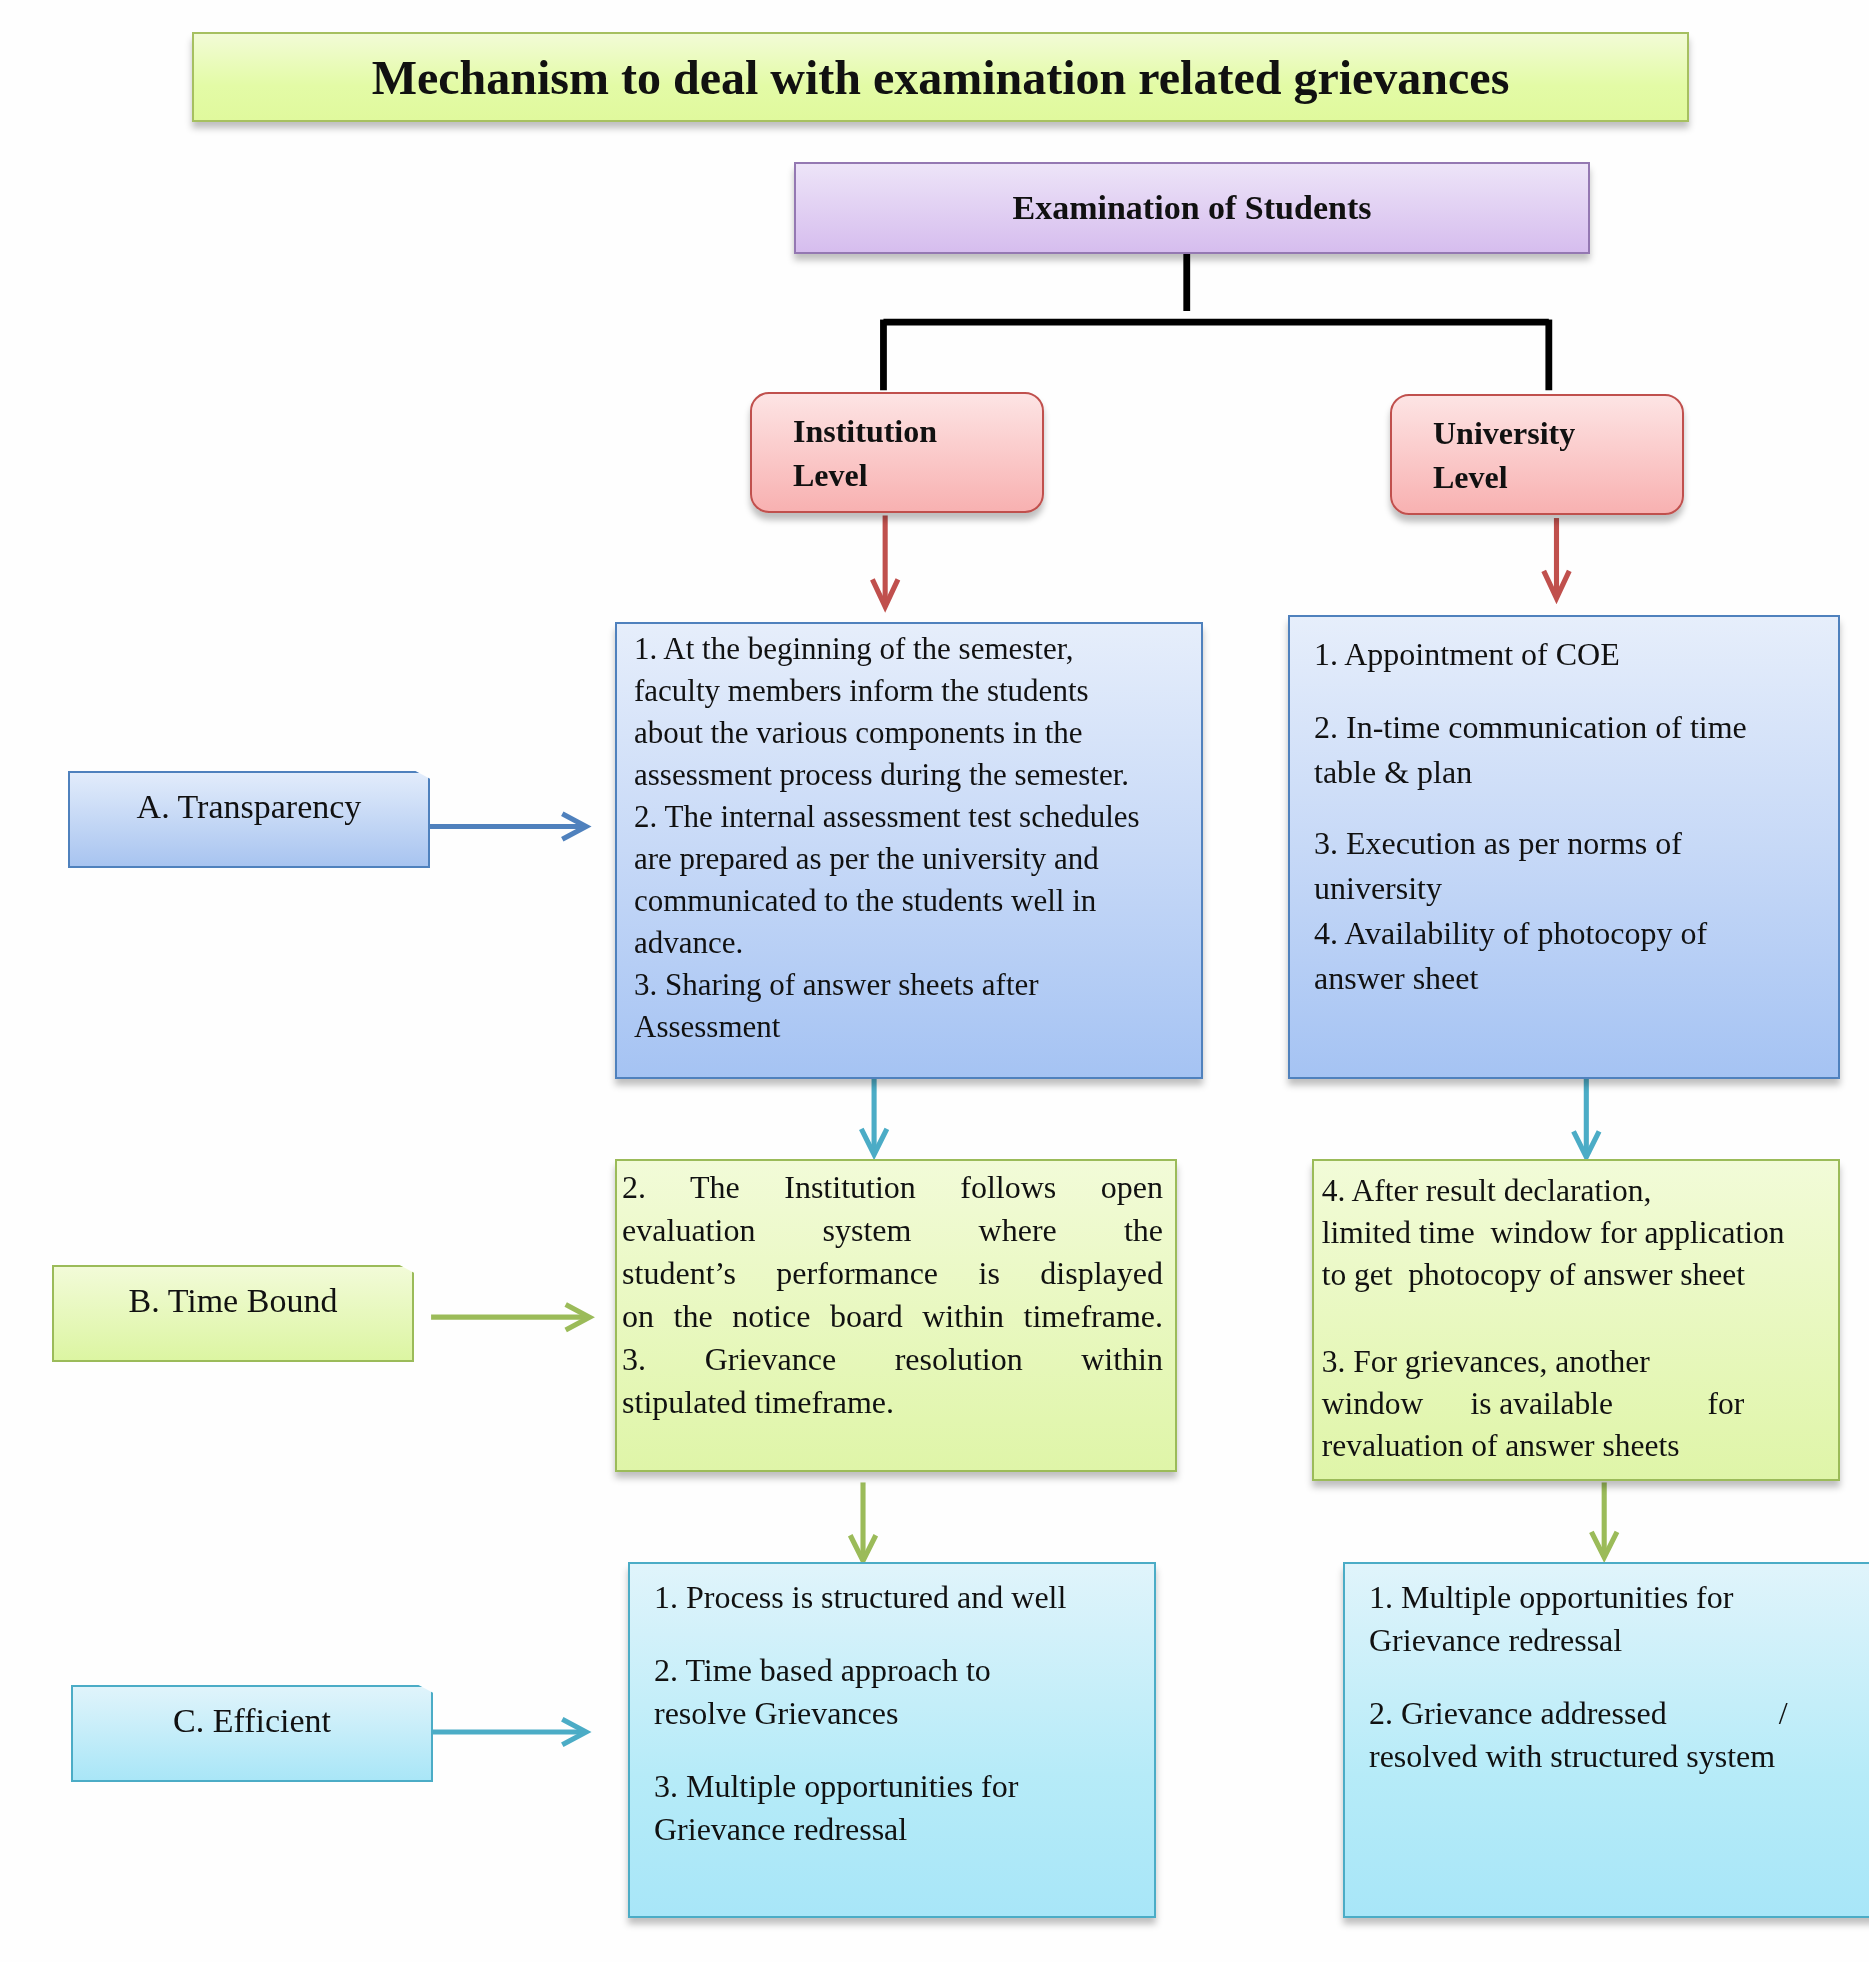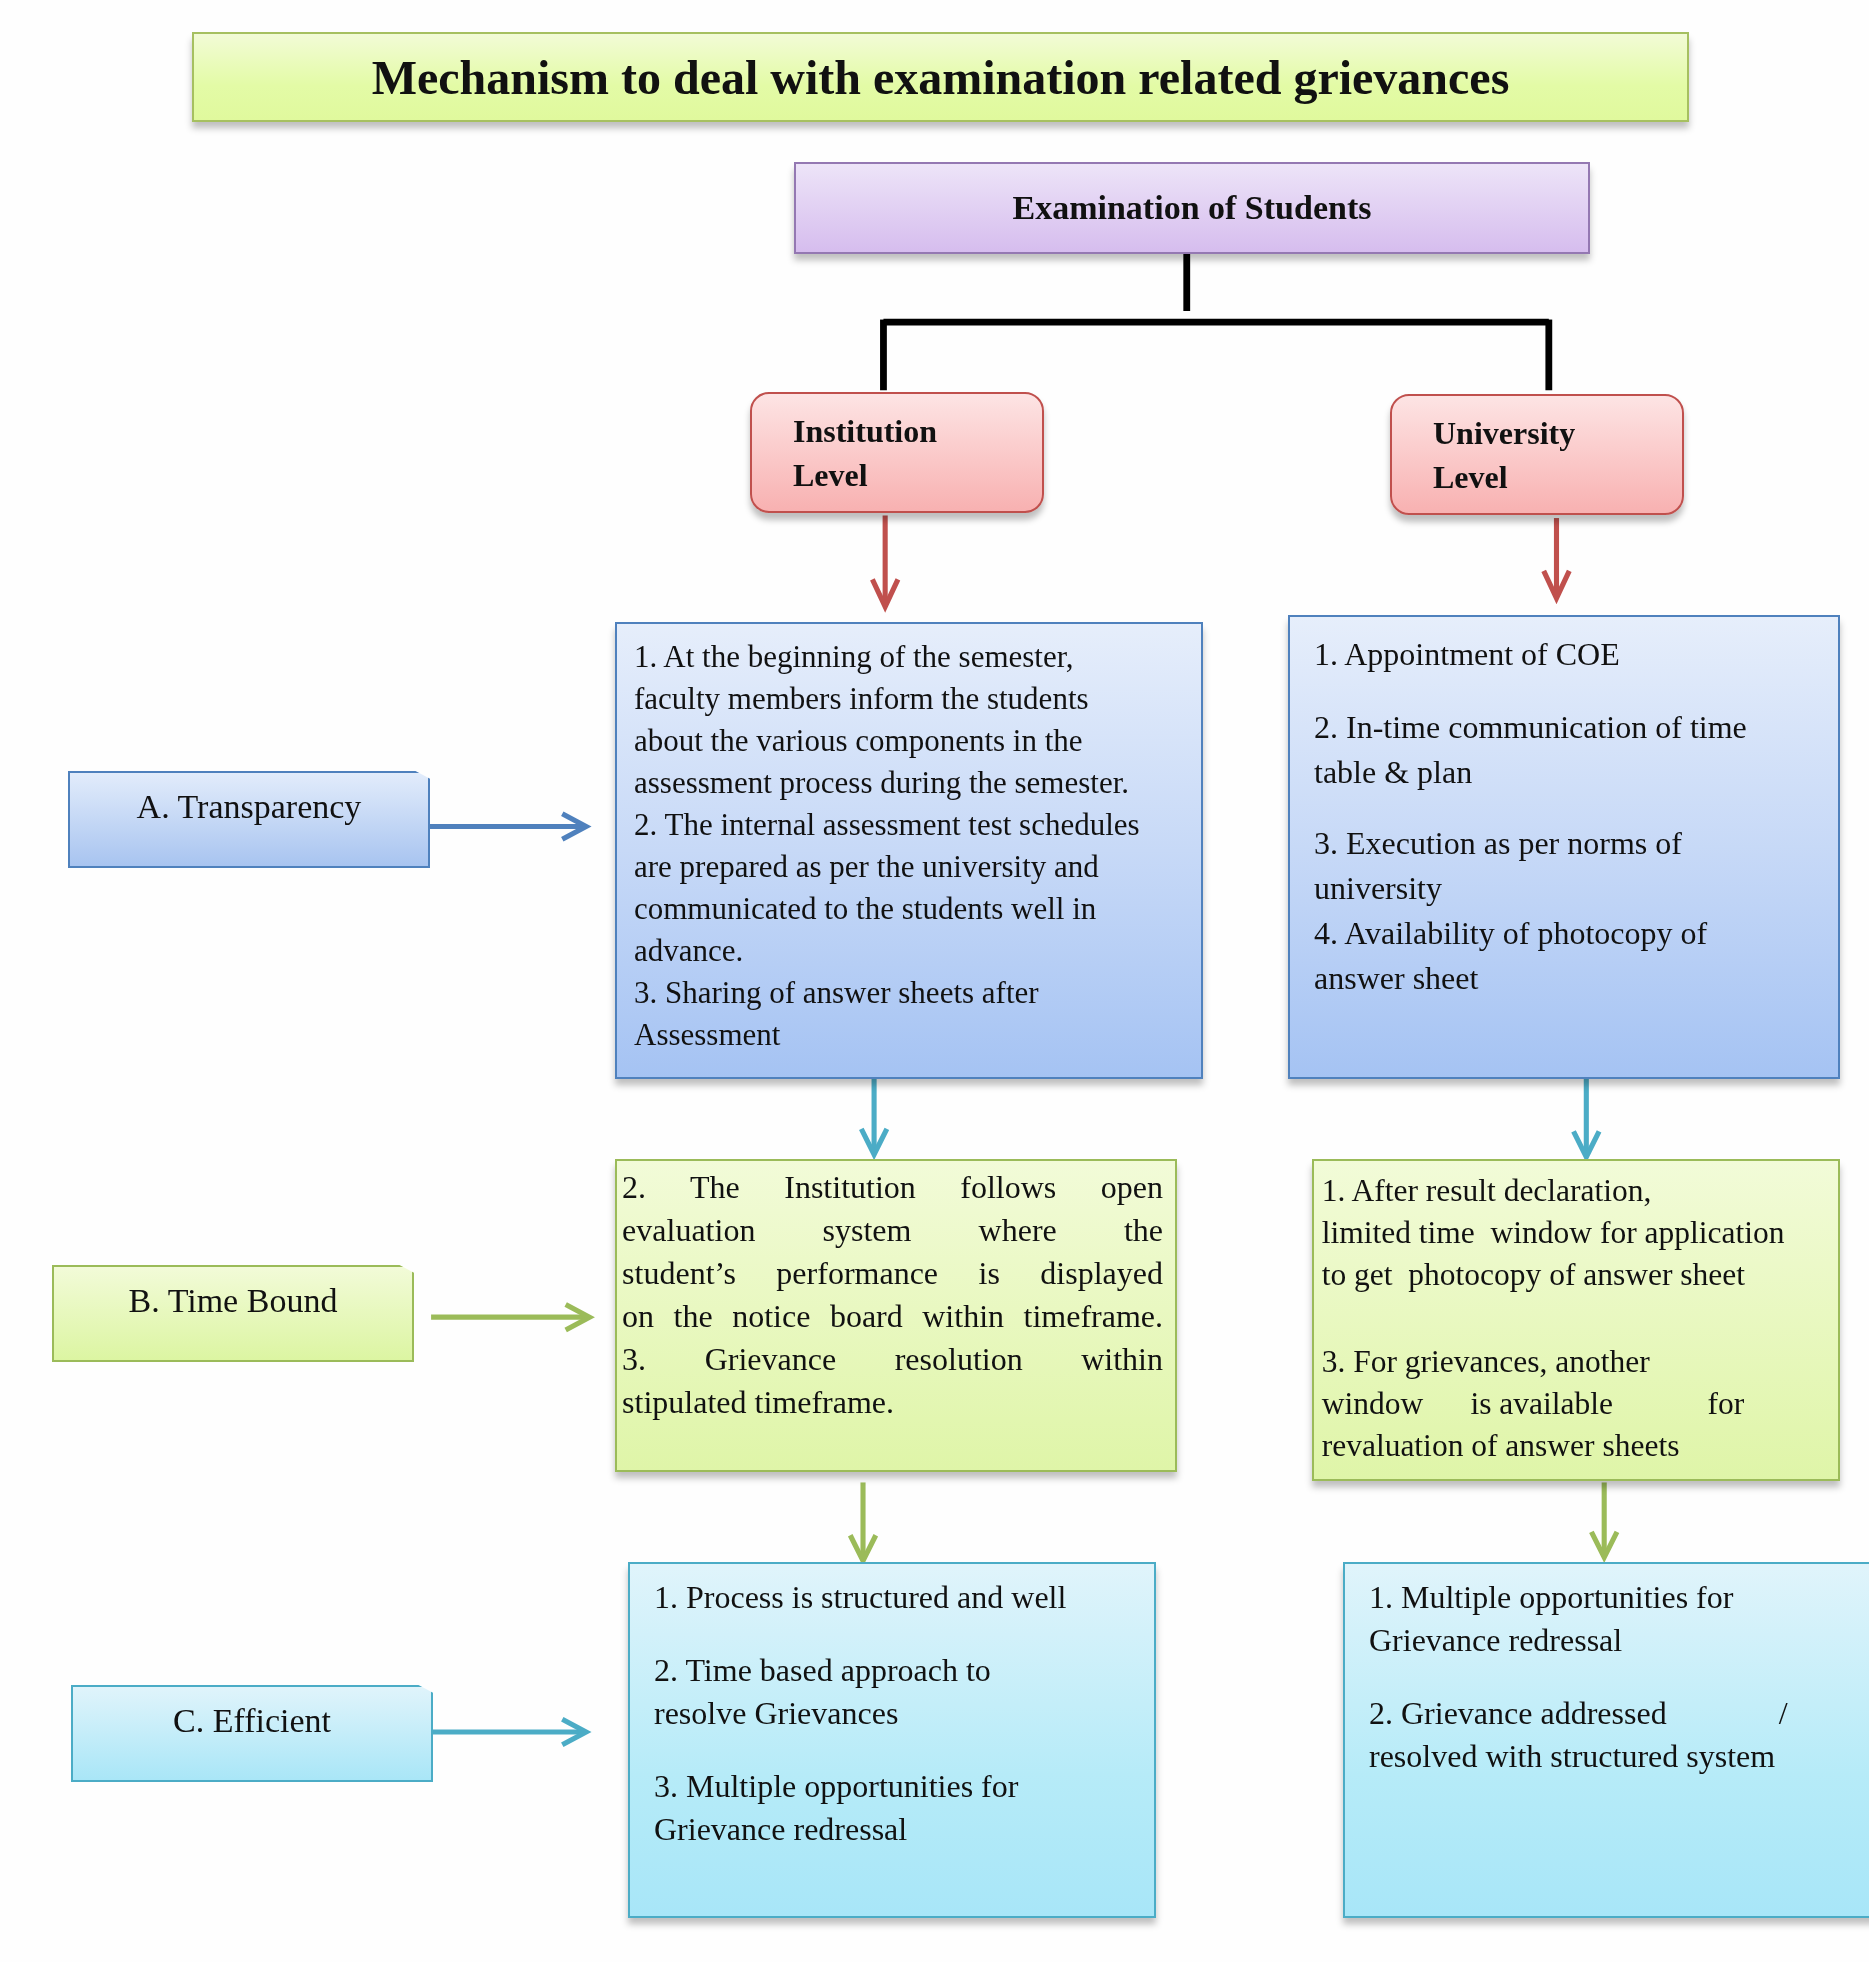"1. At the beginning of" div.abs { padding: 12px 0 0 17px -> 4px 0 0 17px }
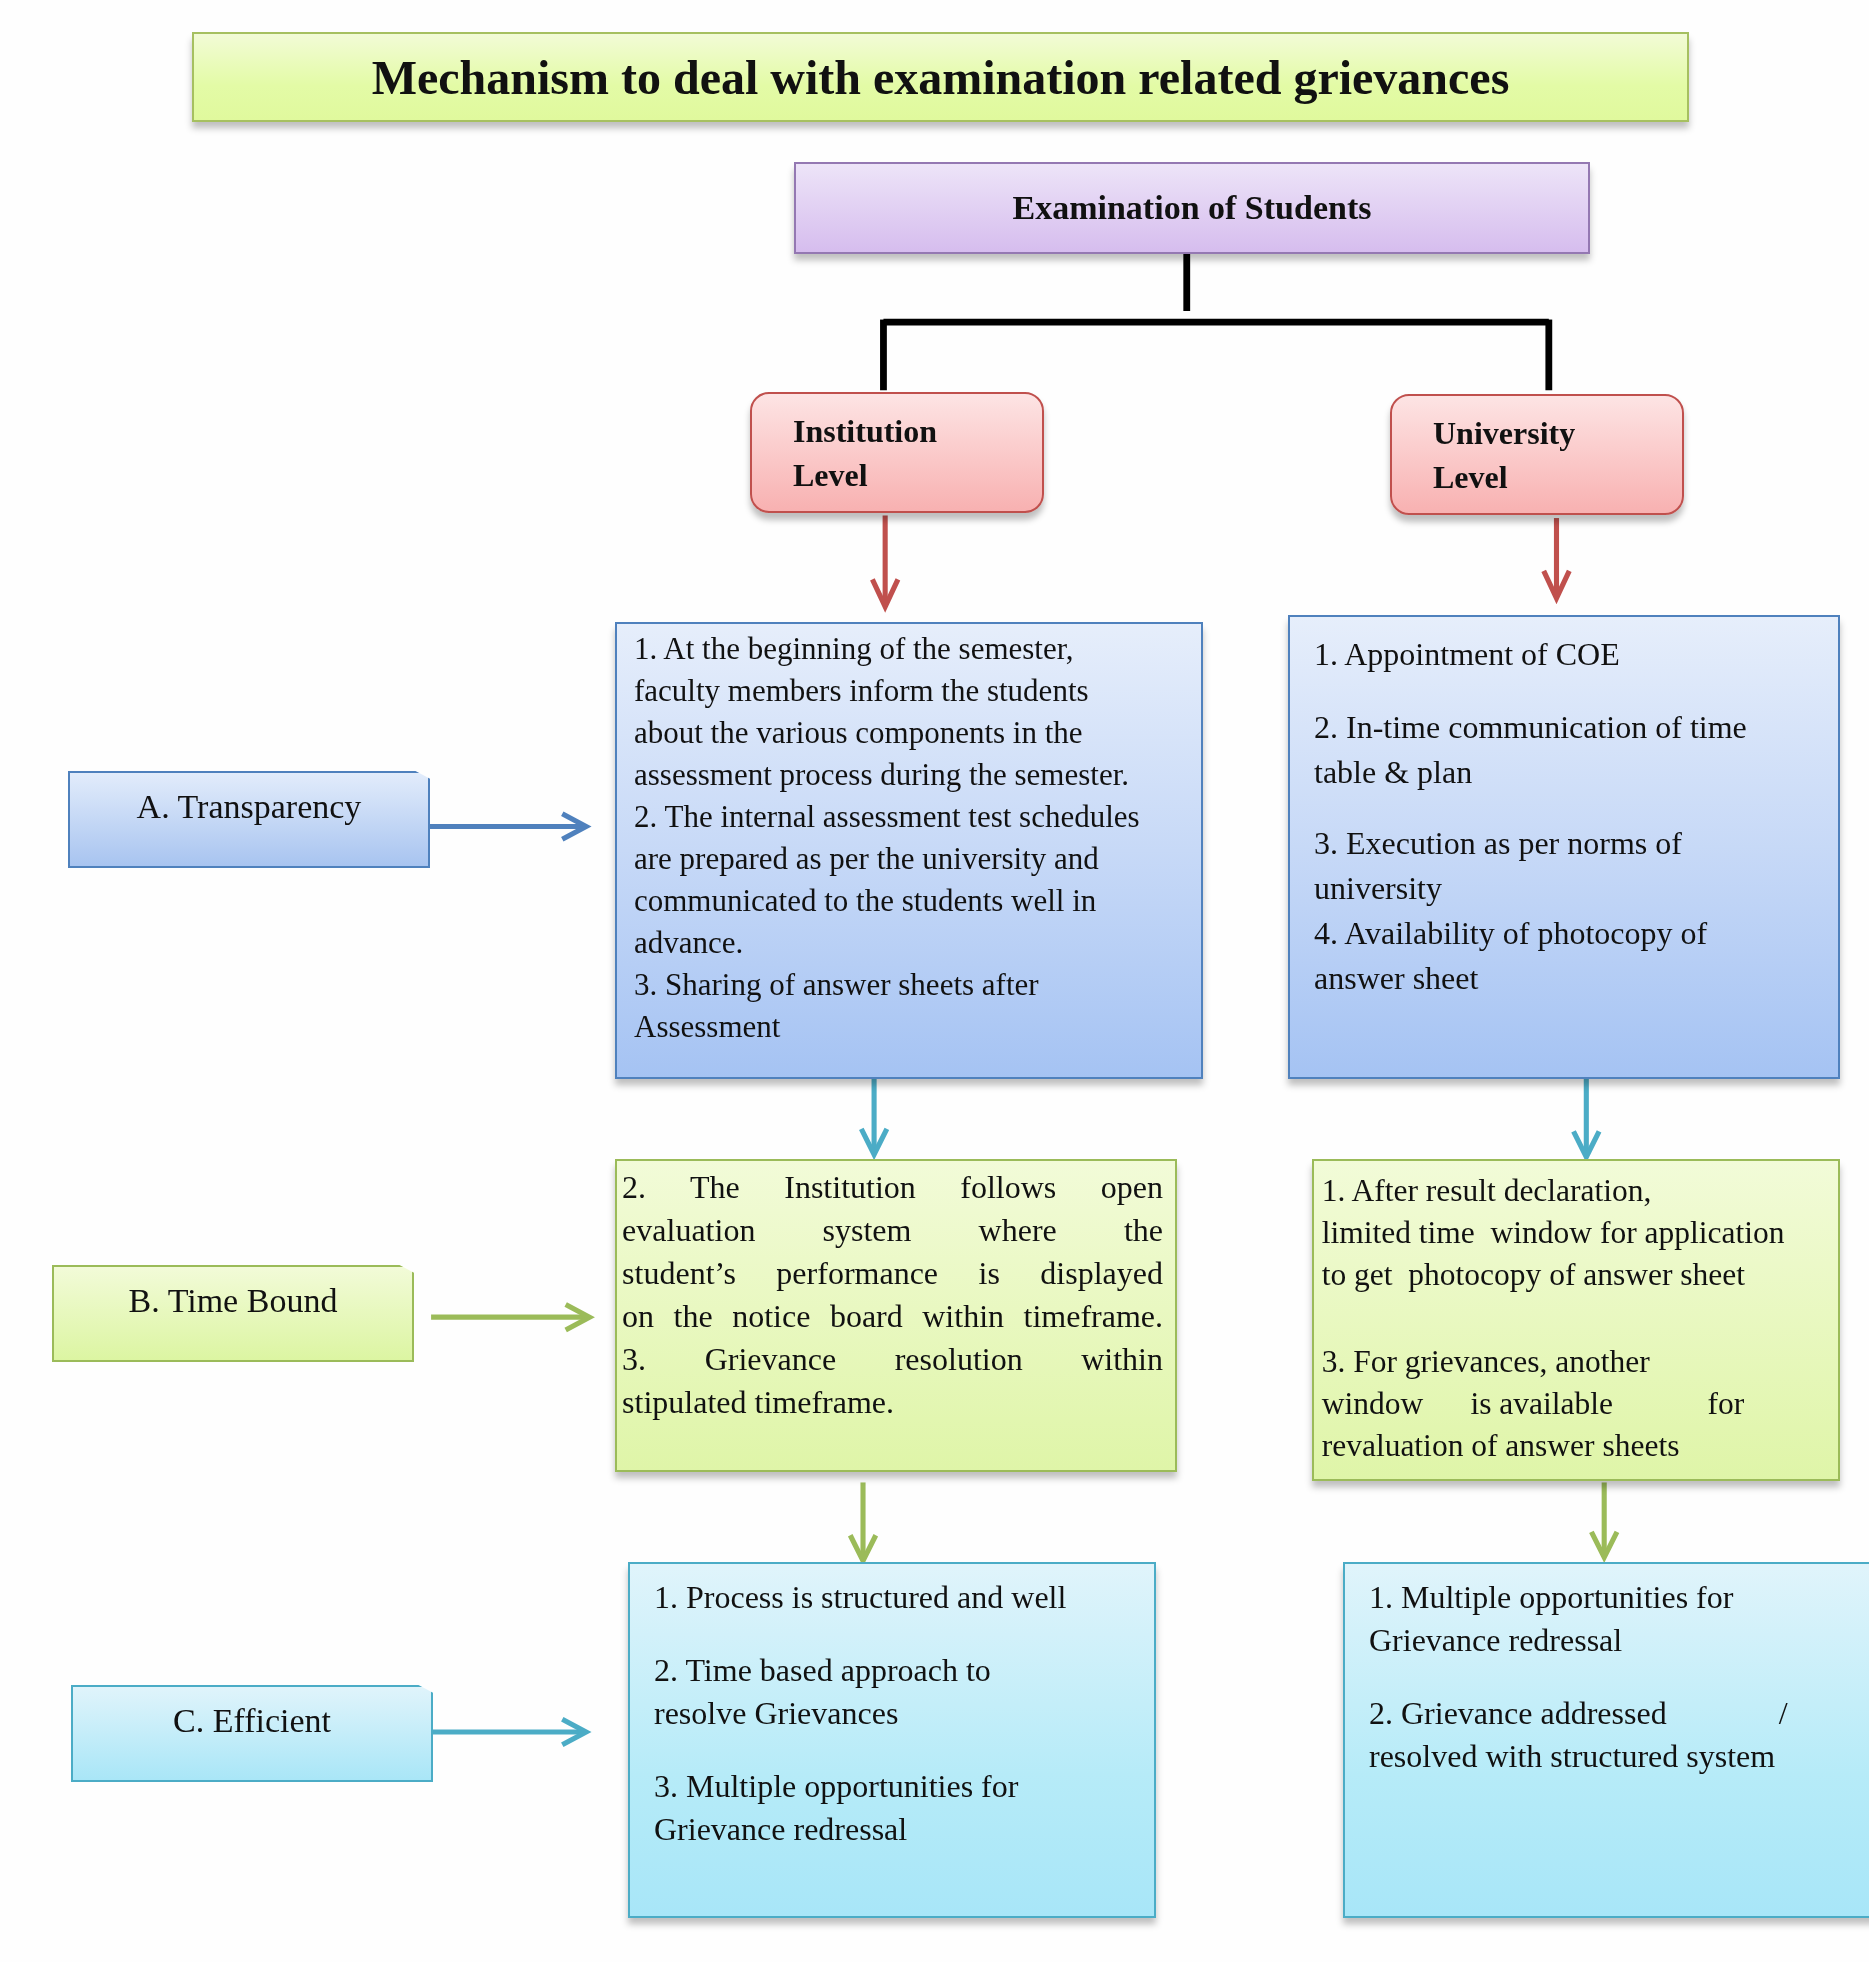"1. After result declaration," p { text: 1 -> 4 }
